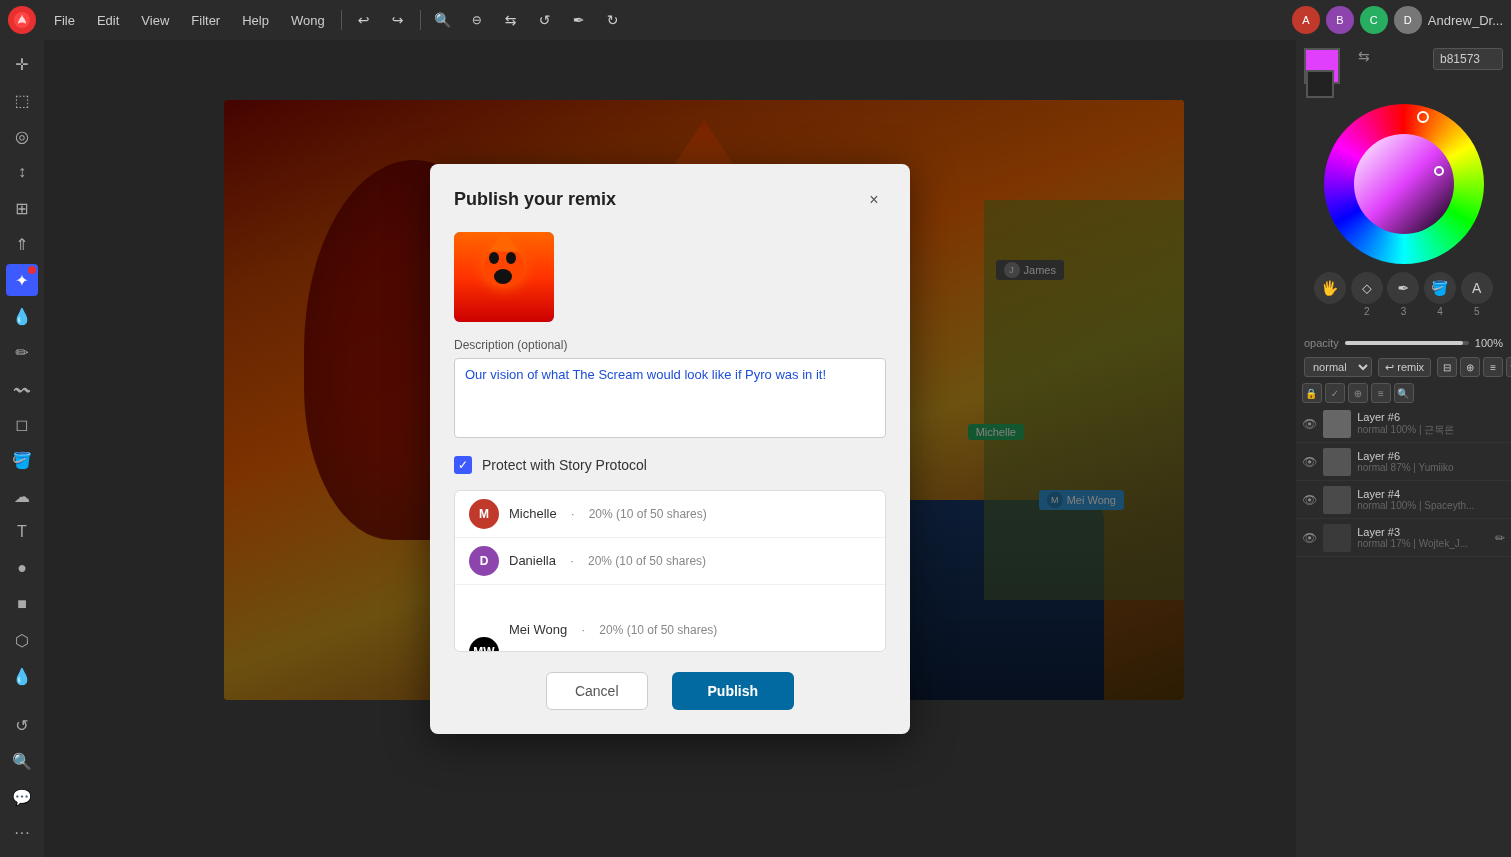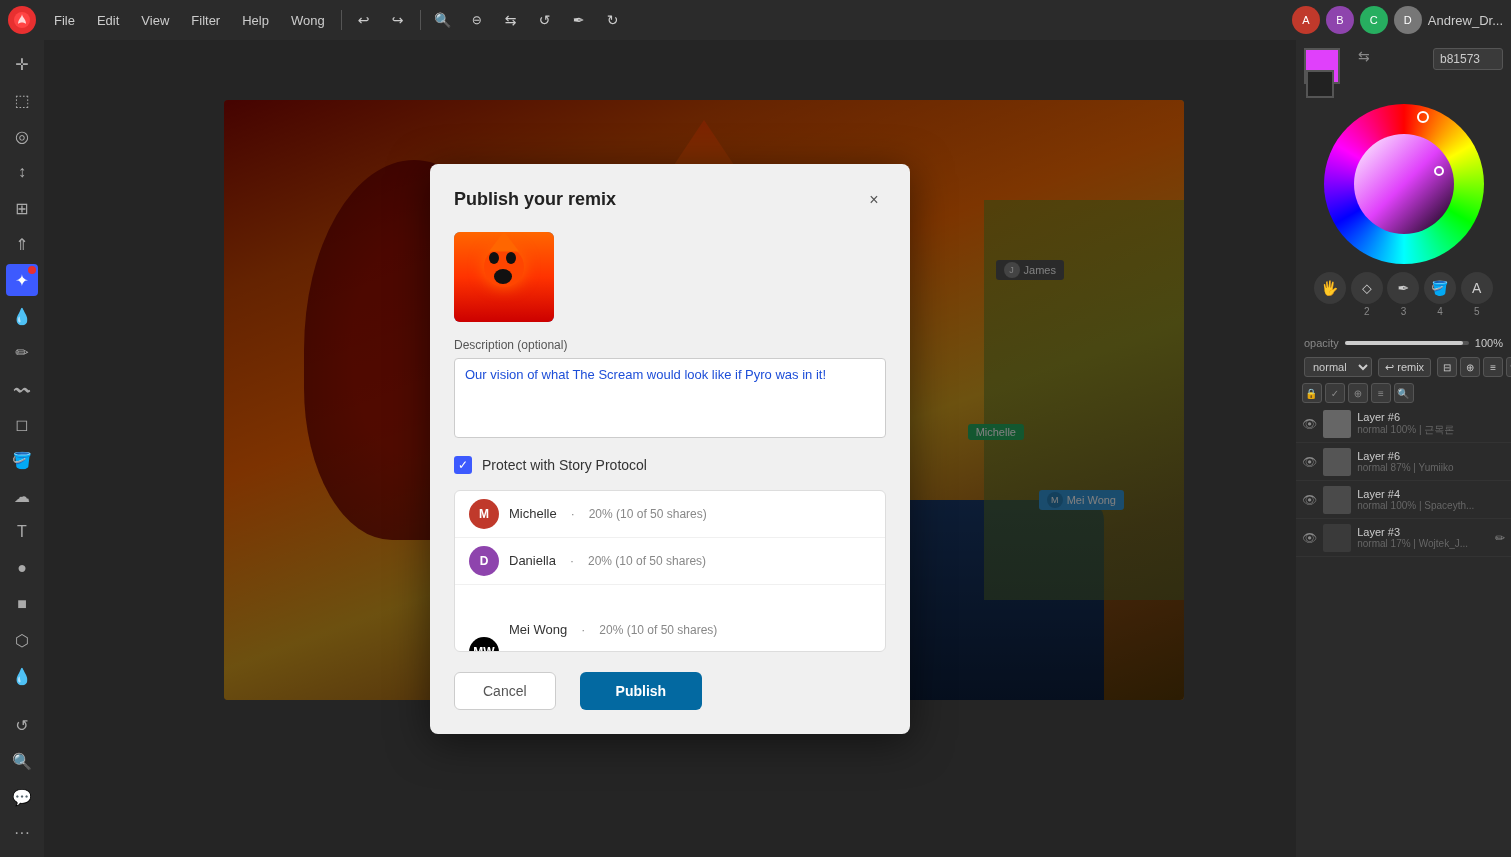"Cancel" .modal-footer { justify-content: none -> center }
